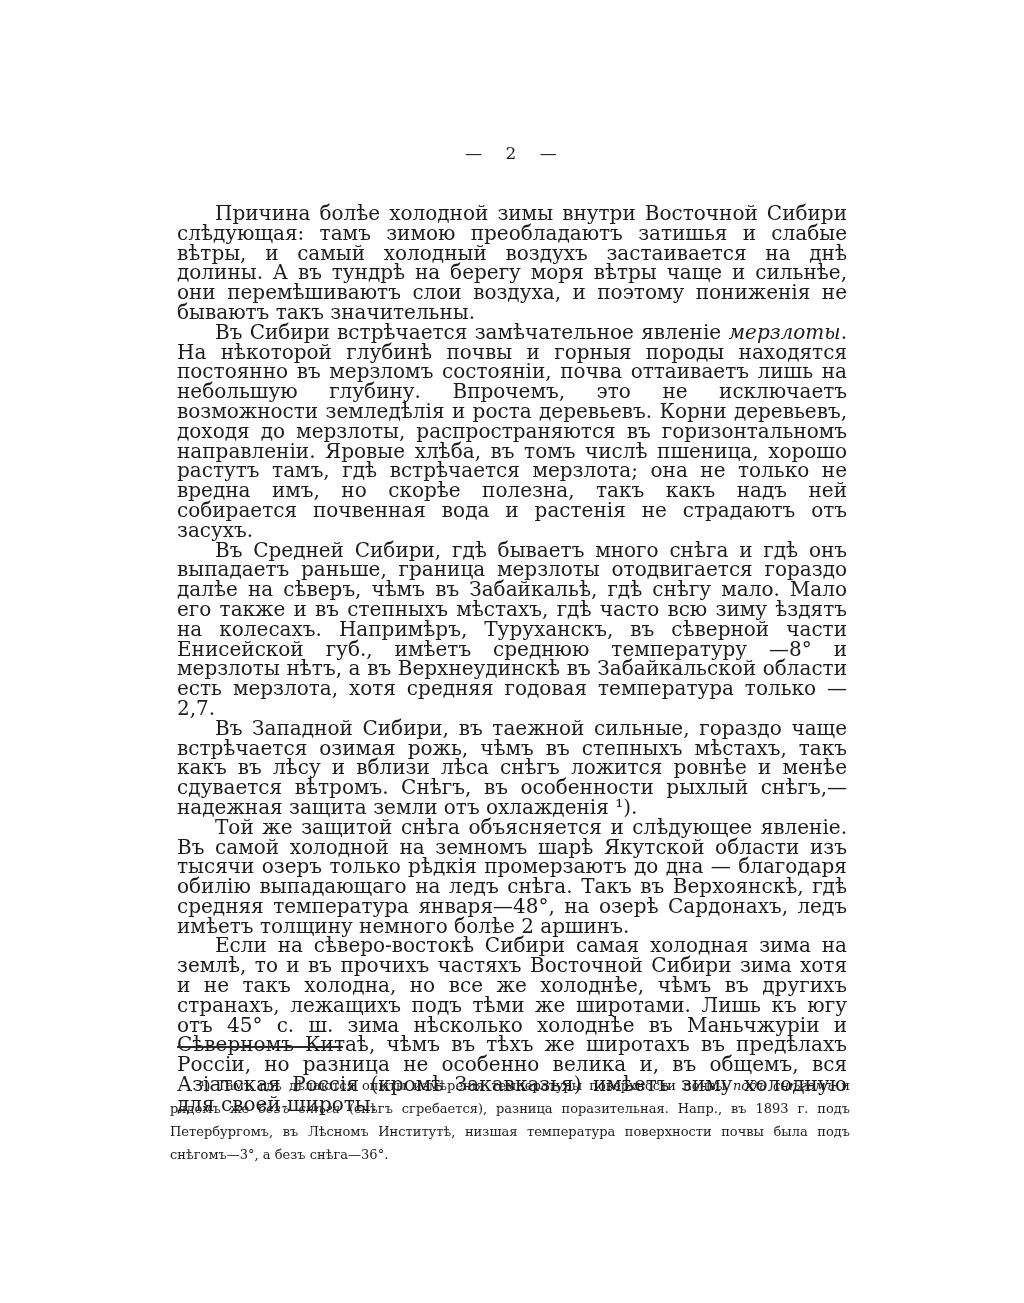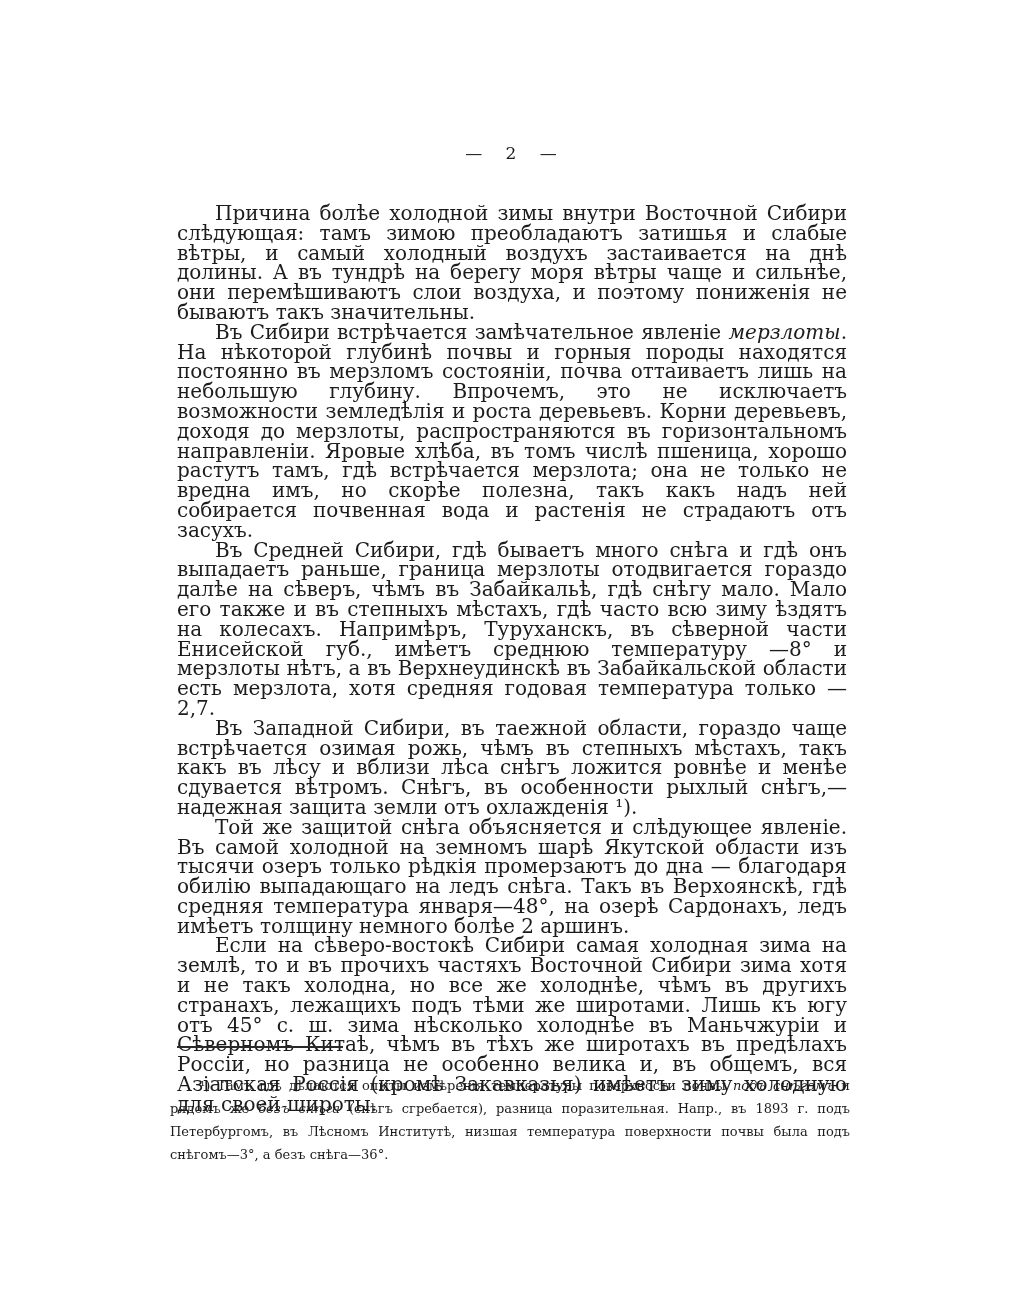"Въ Западной Сибири, въ таежной" span { text: области -> сильные }
